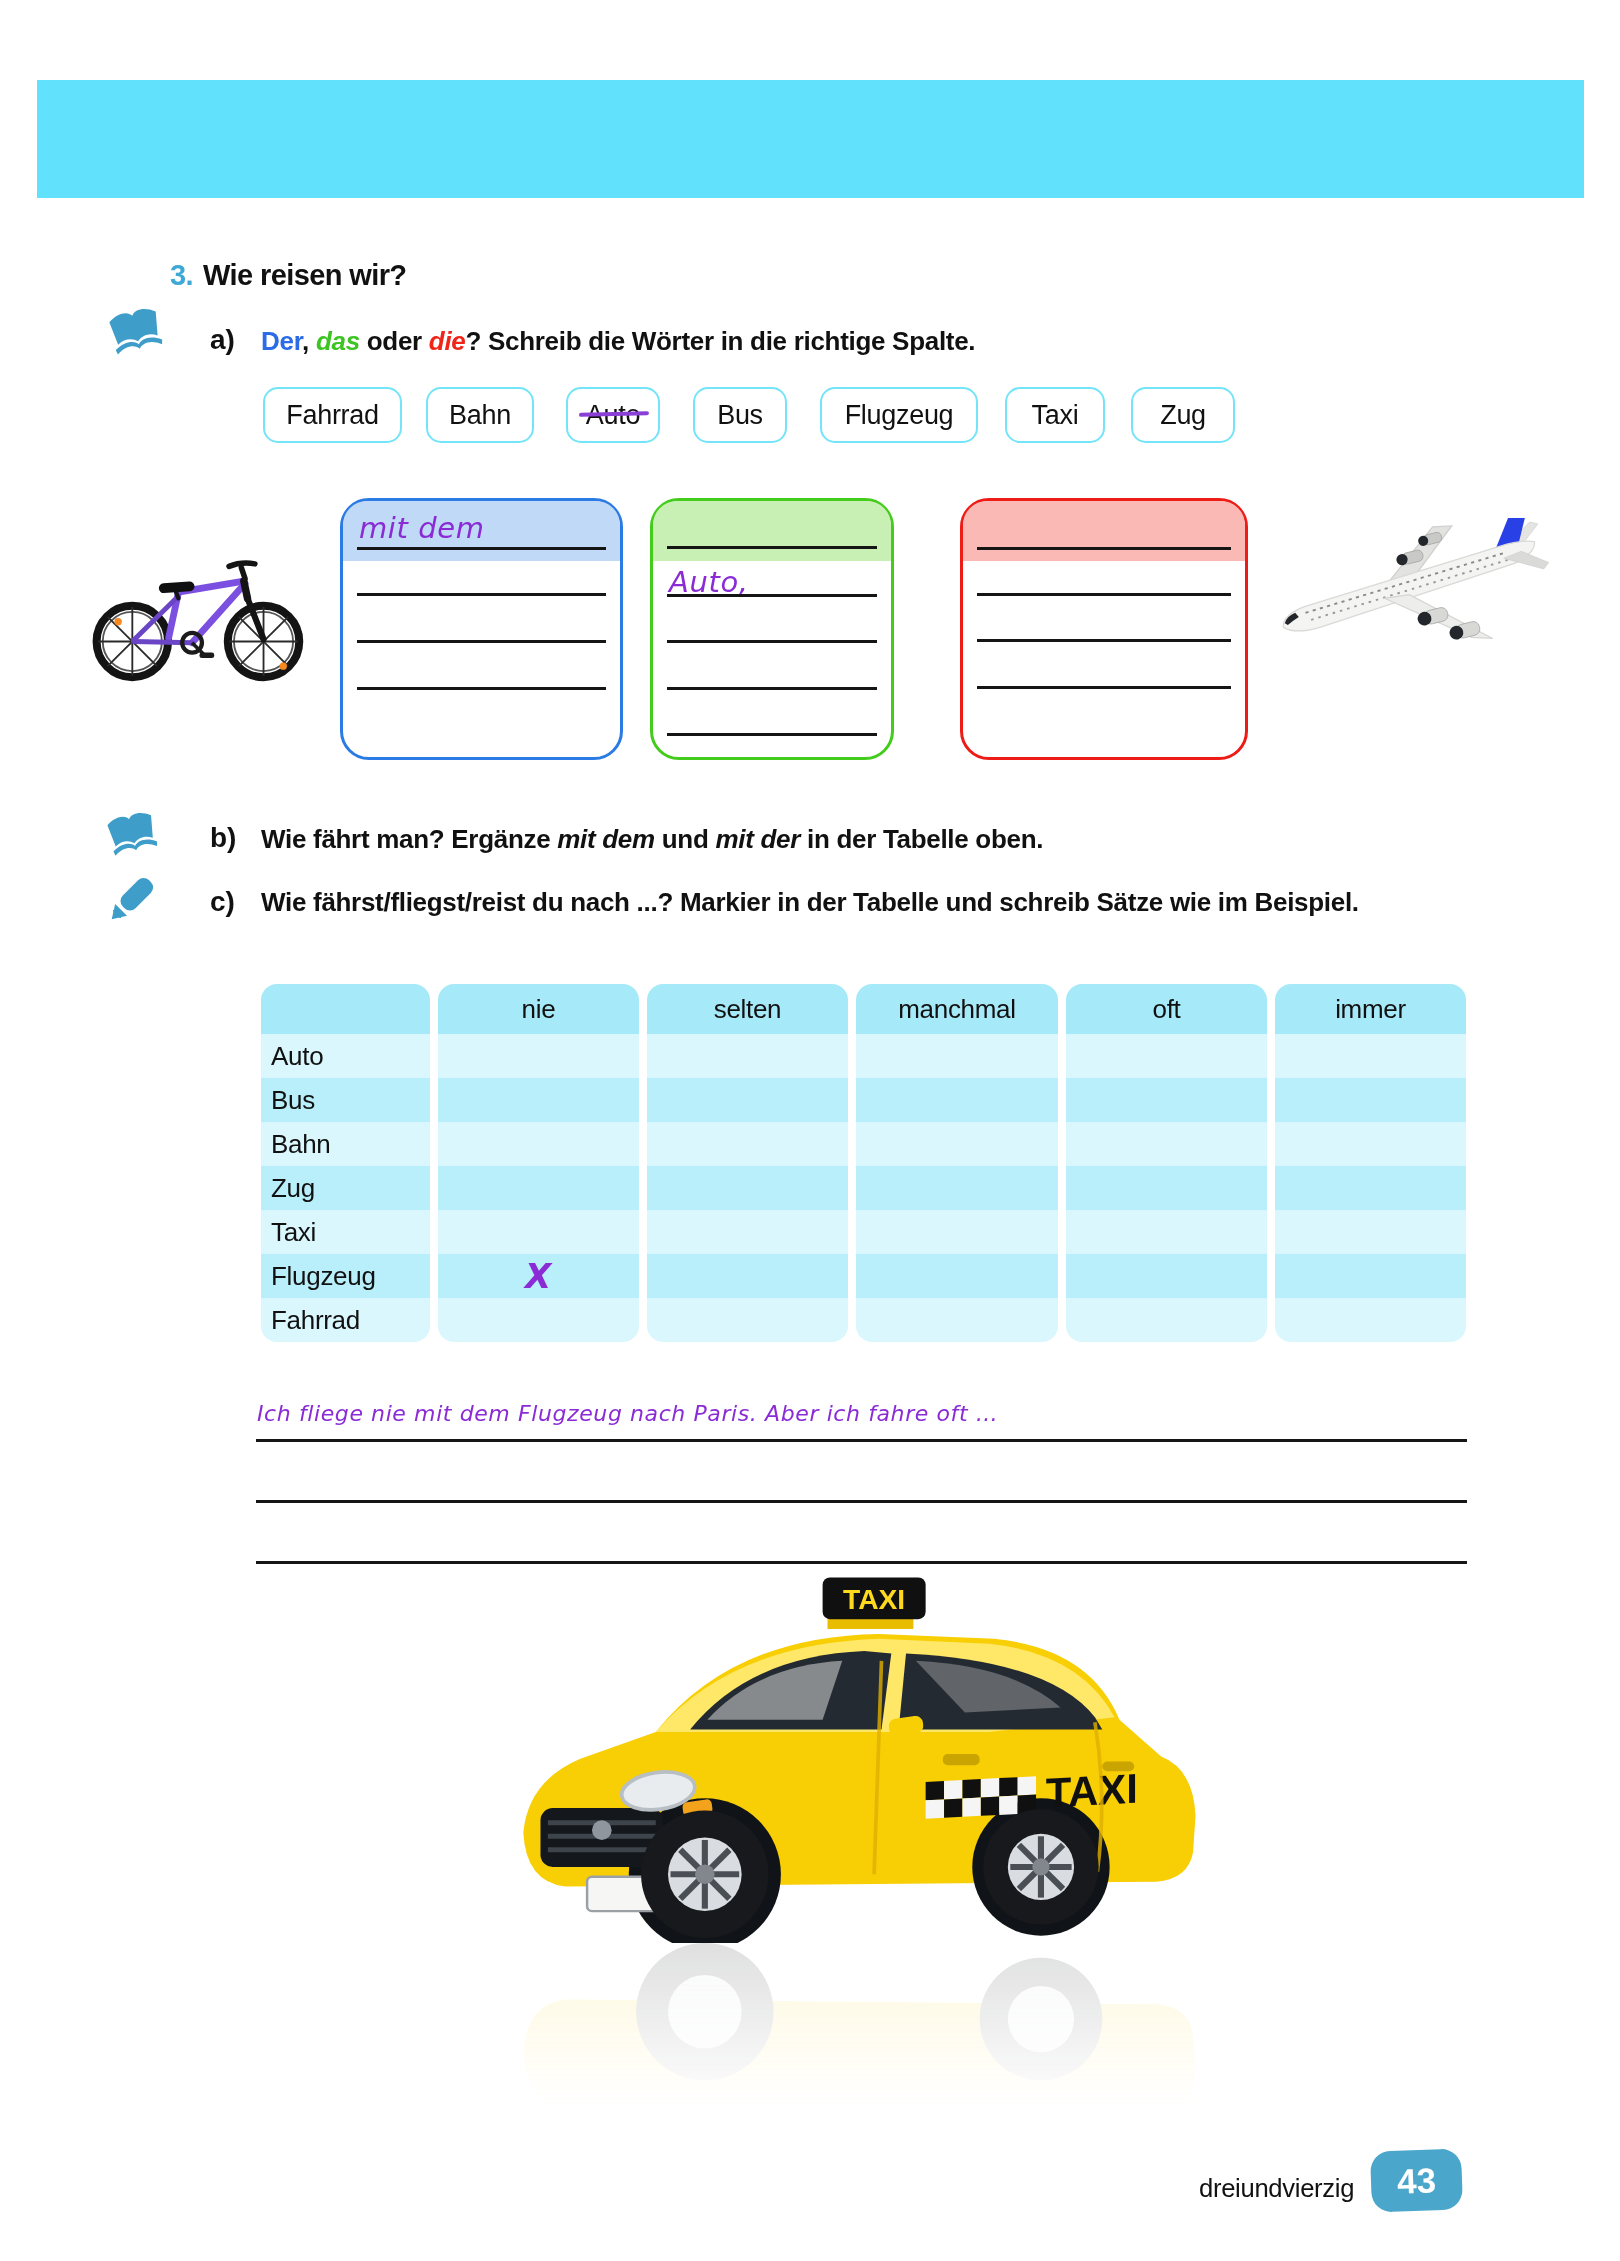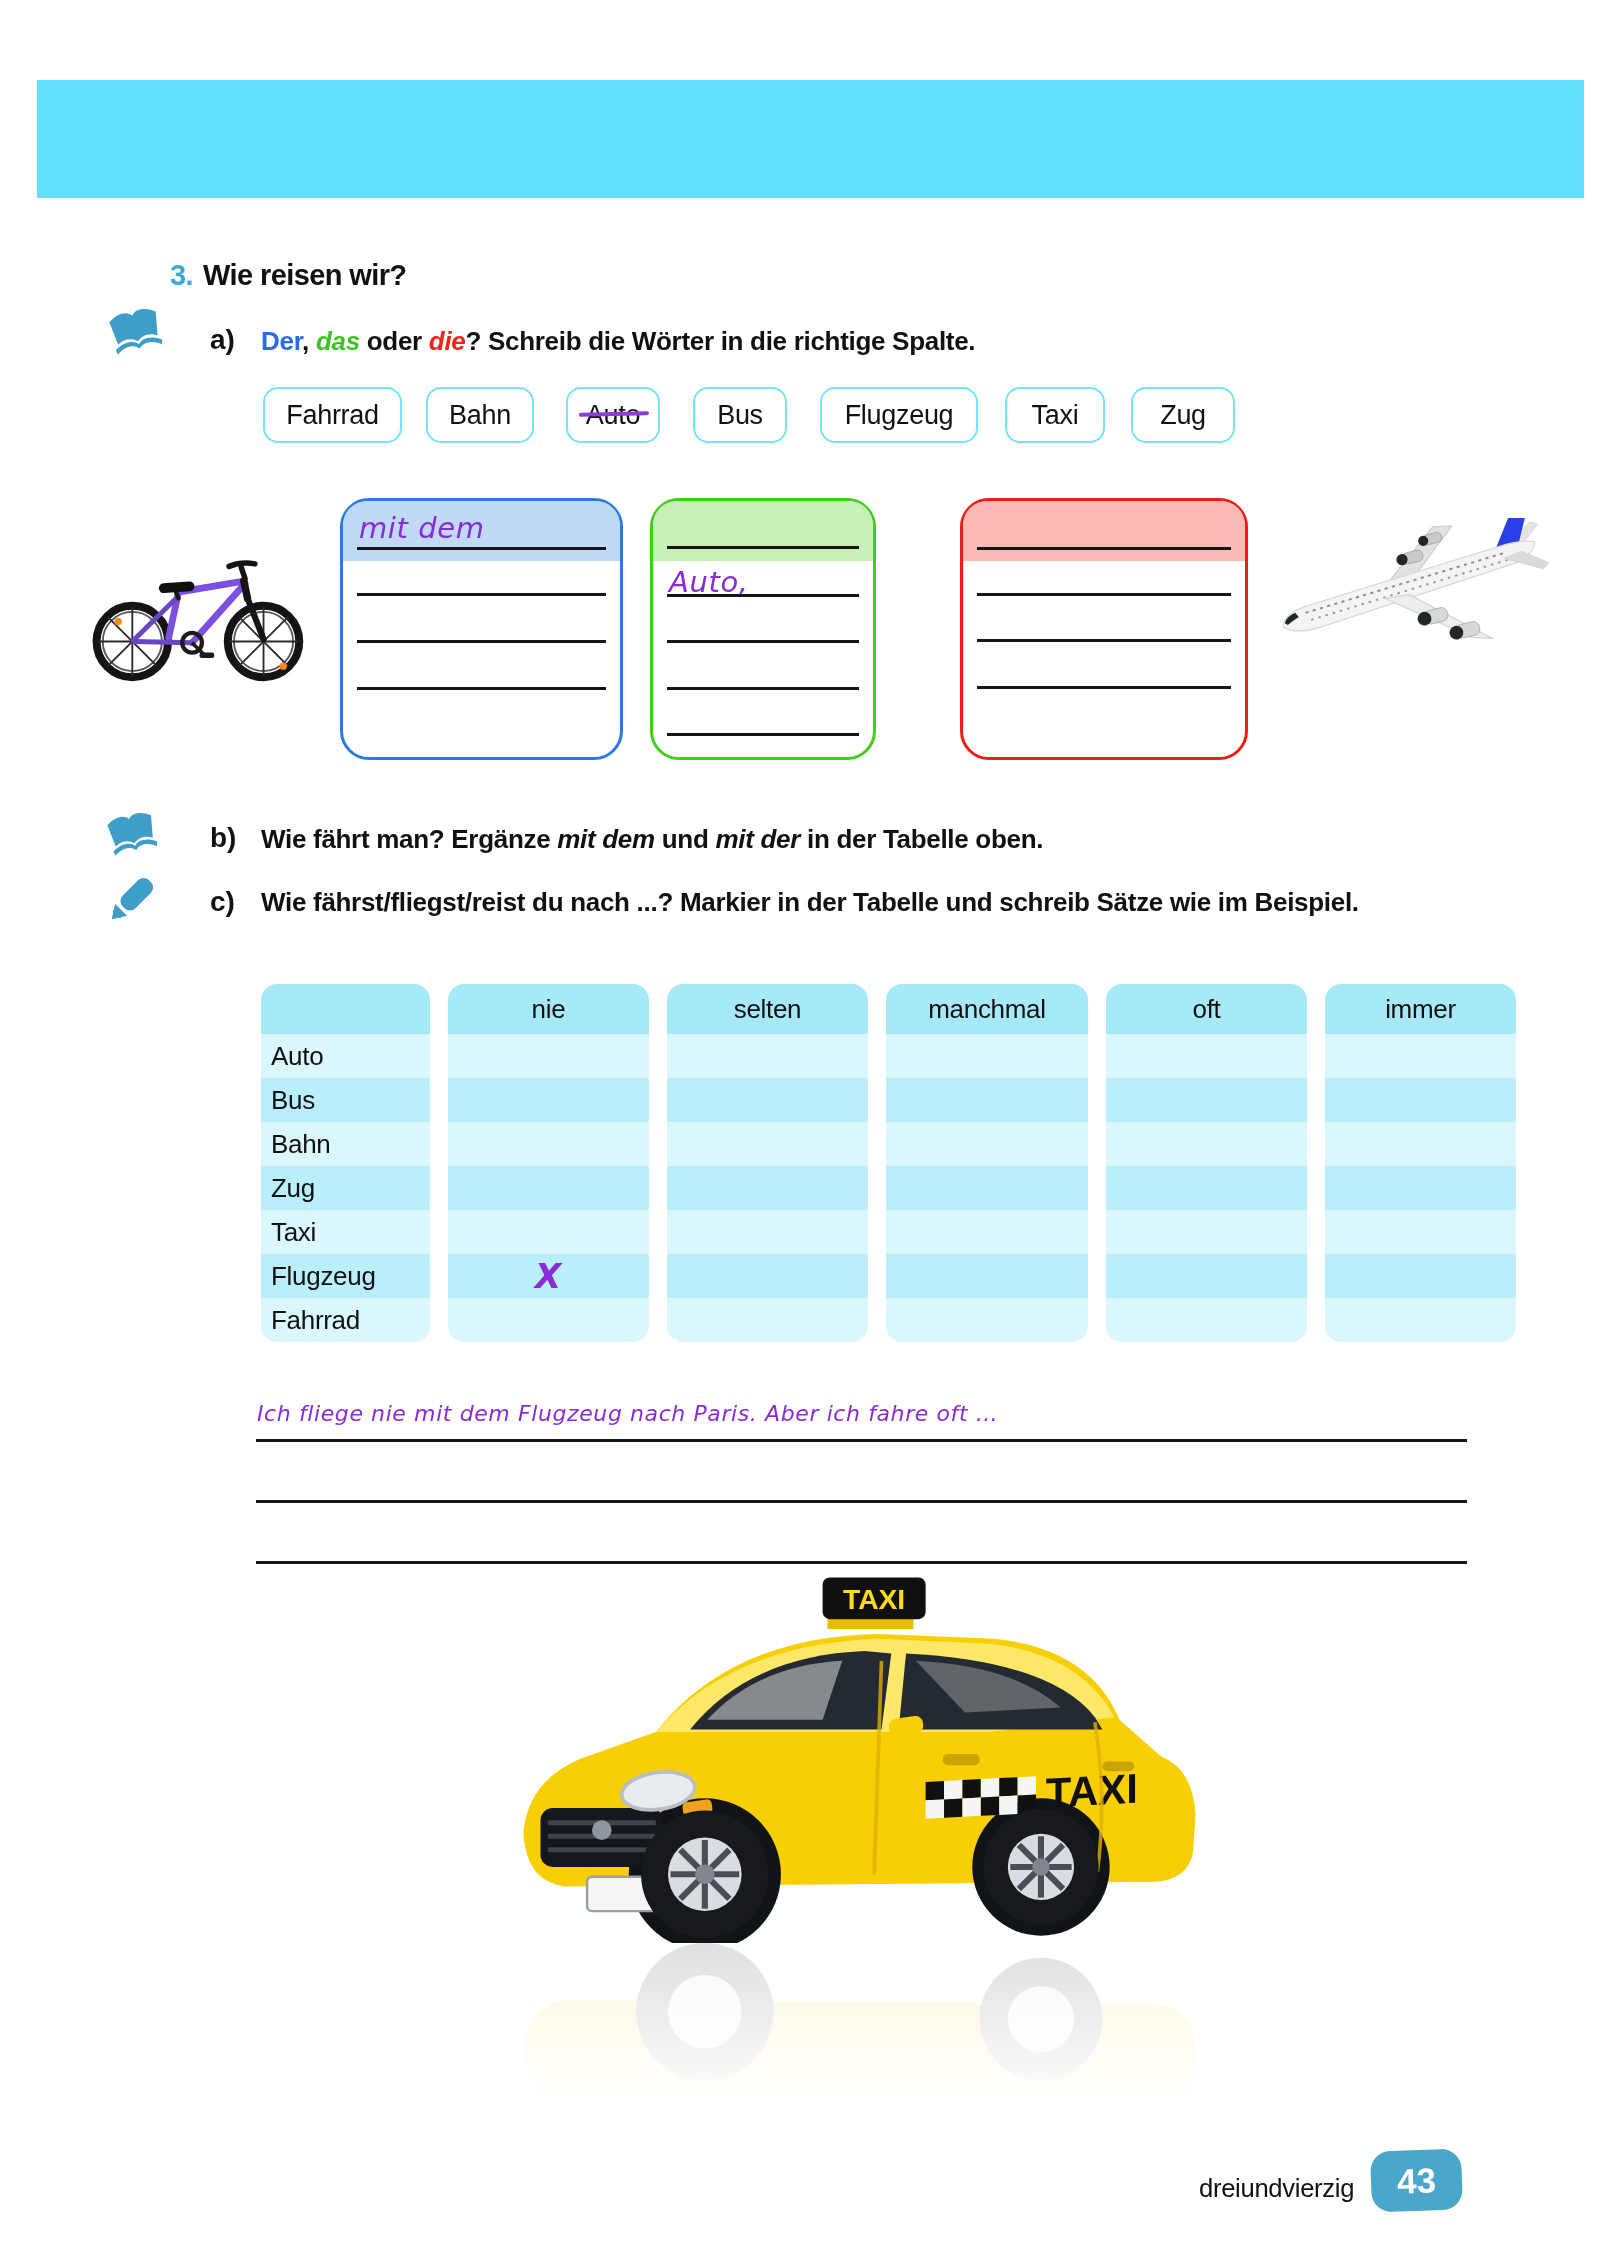"Auto," .box-green { width: 226px -> 244px }
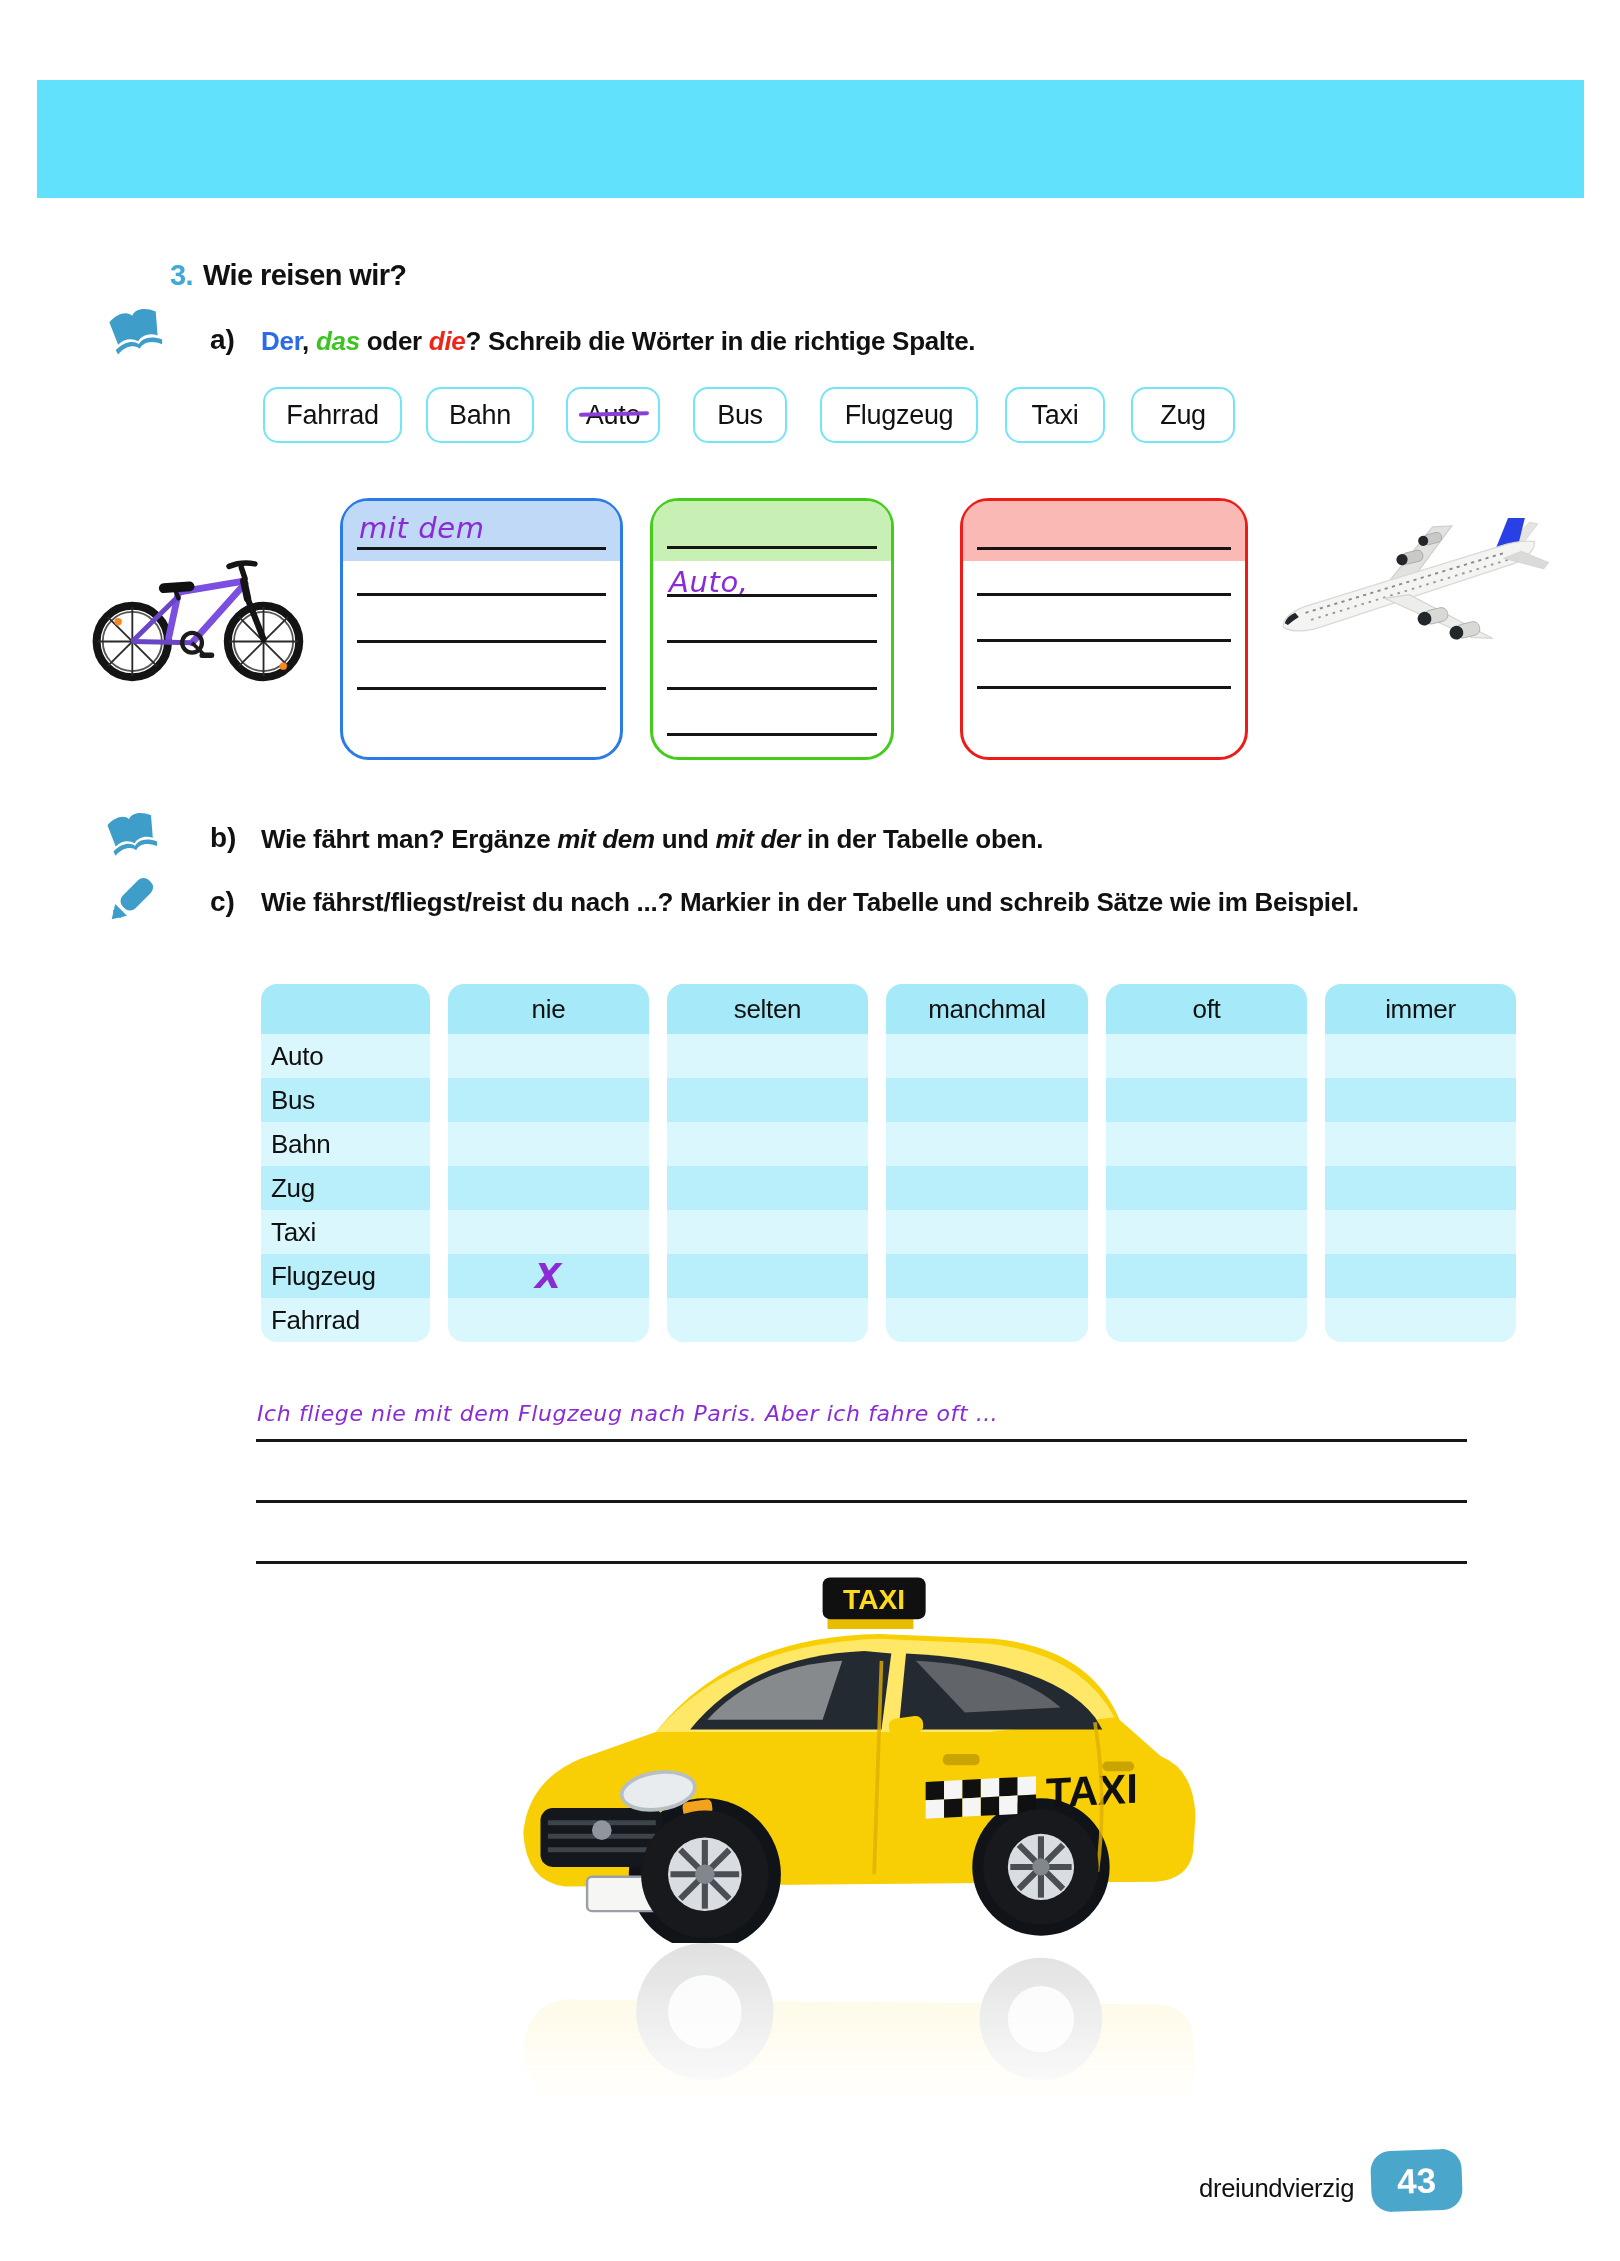"nie" .freq { column-gap: 18px -> 8px }
